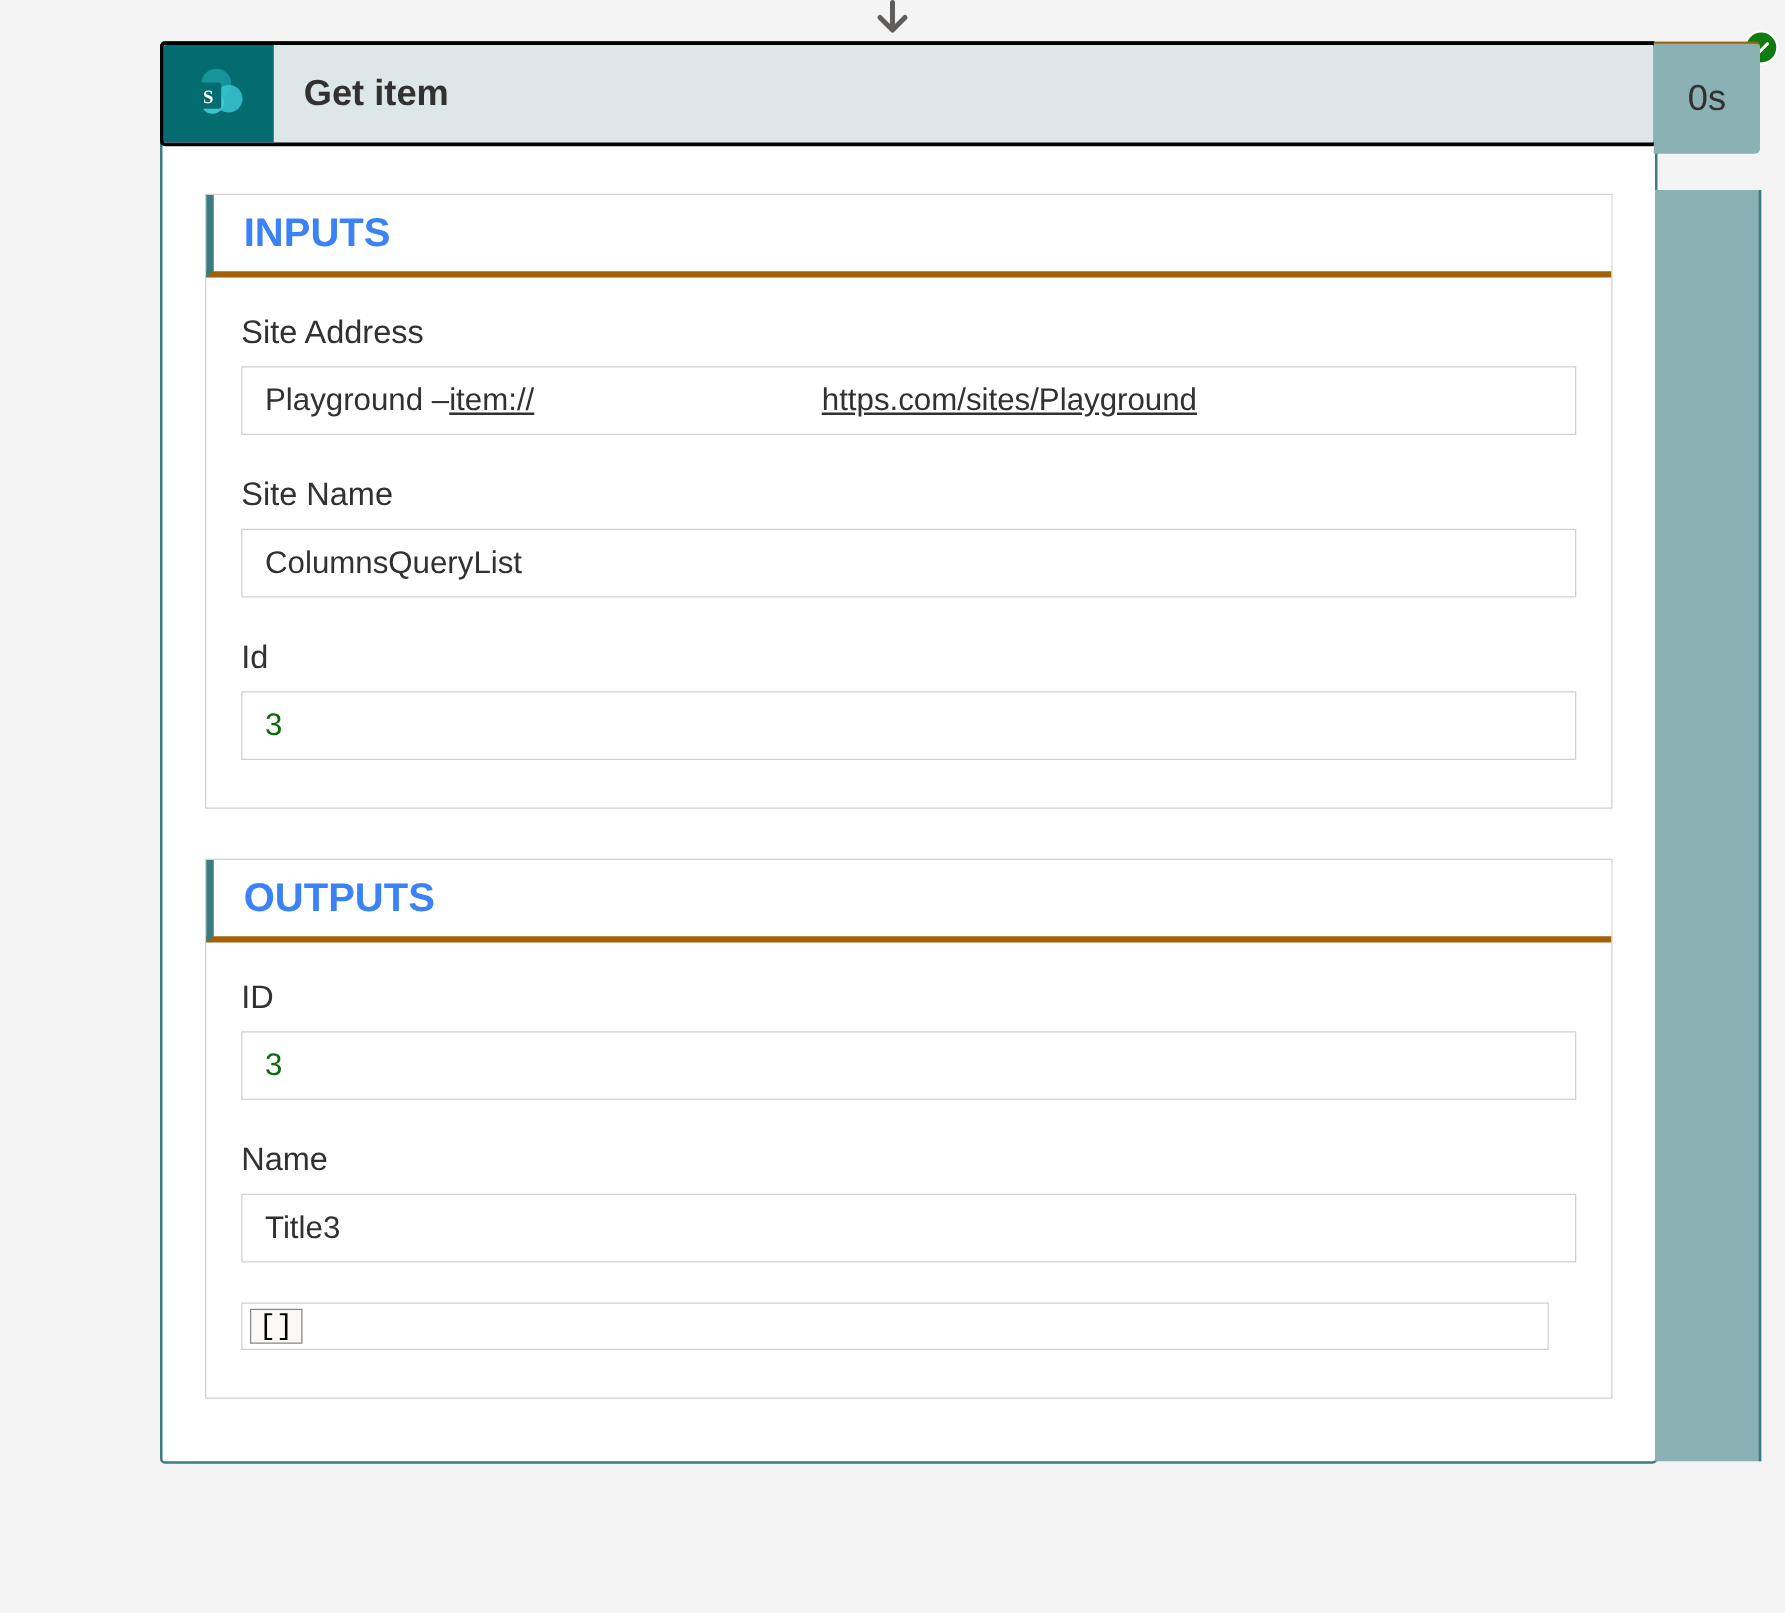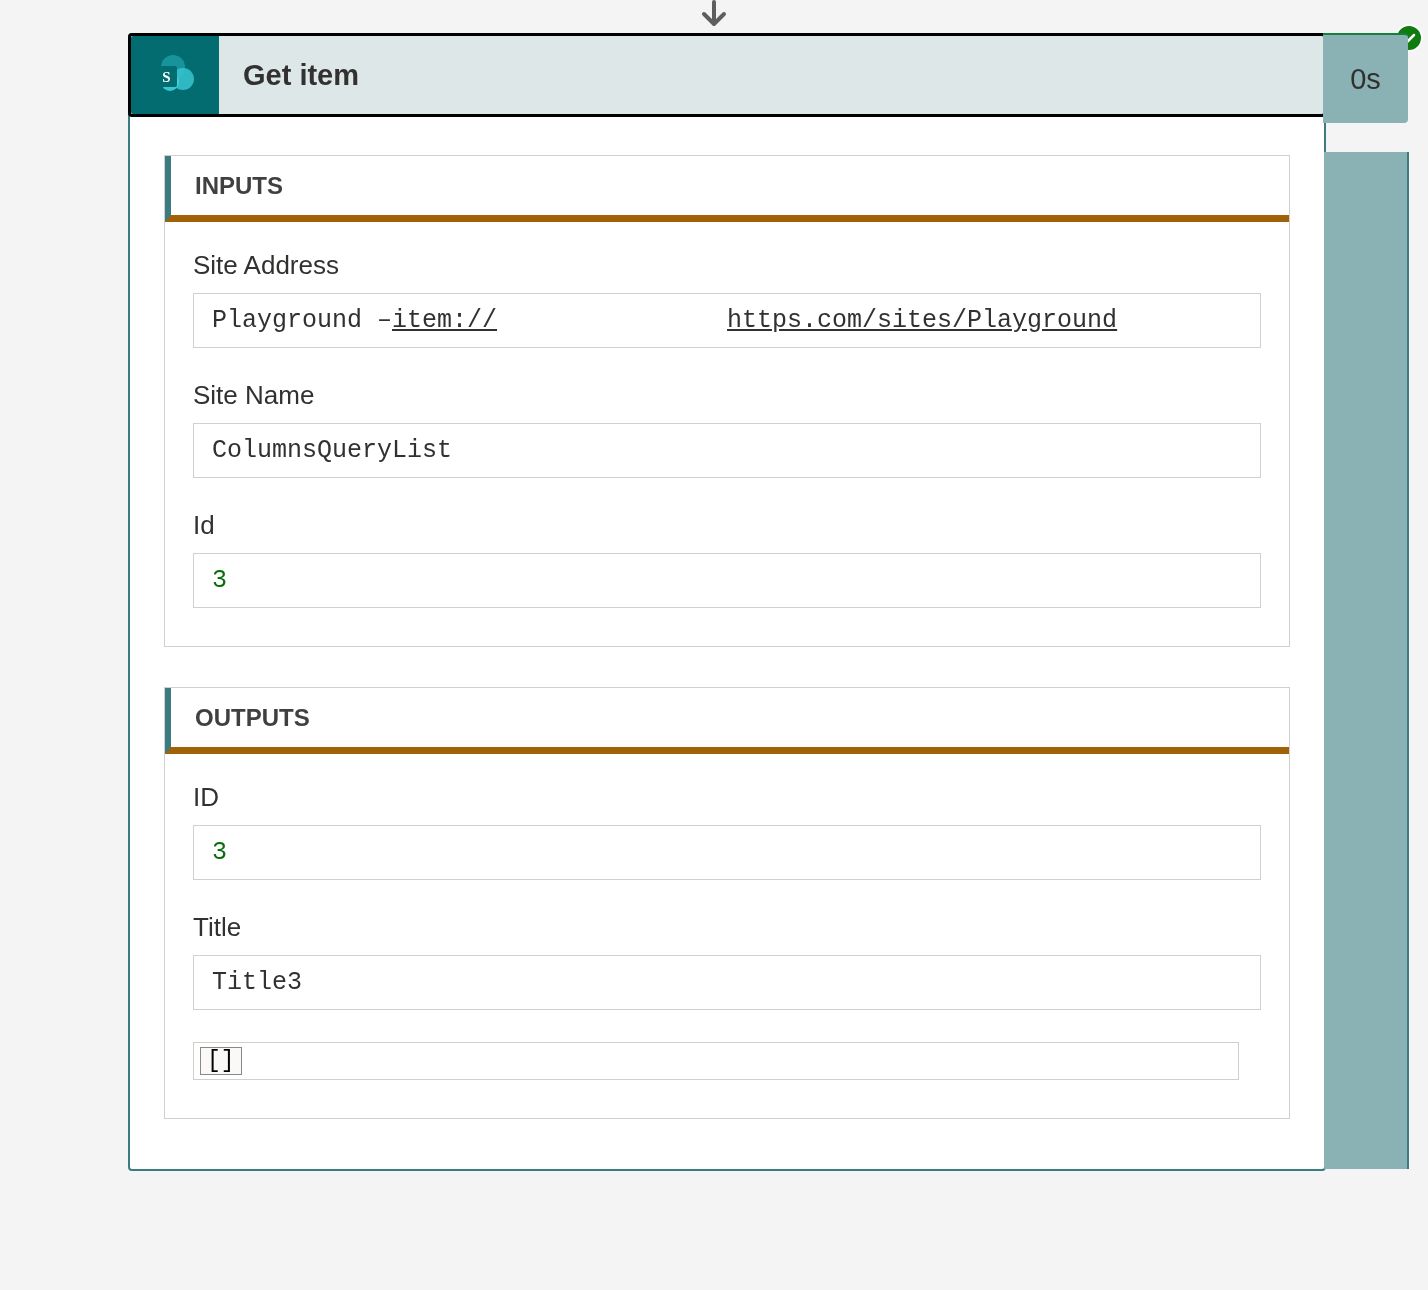"0s" .card-duration { border-top: 2px solid #15803d -> 2px solid #a16207 }
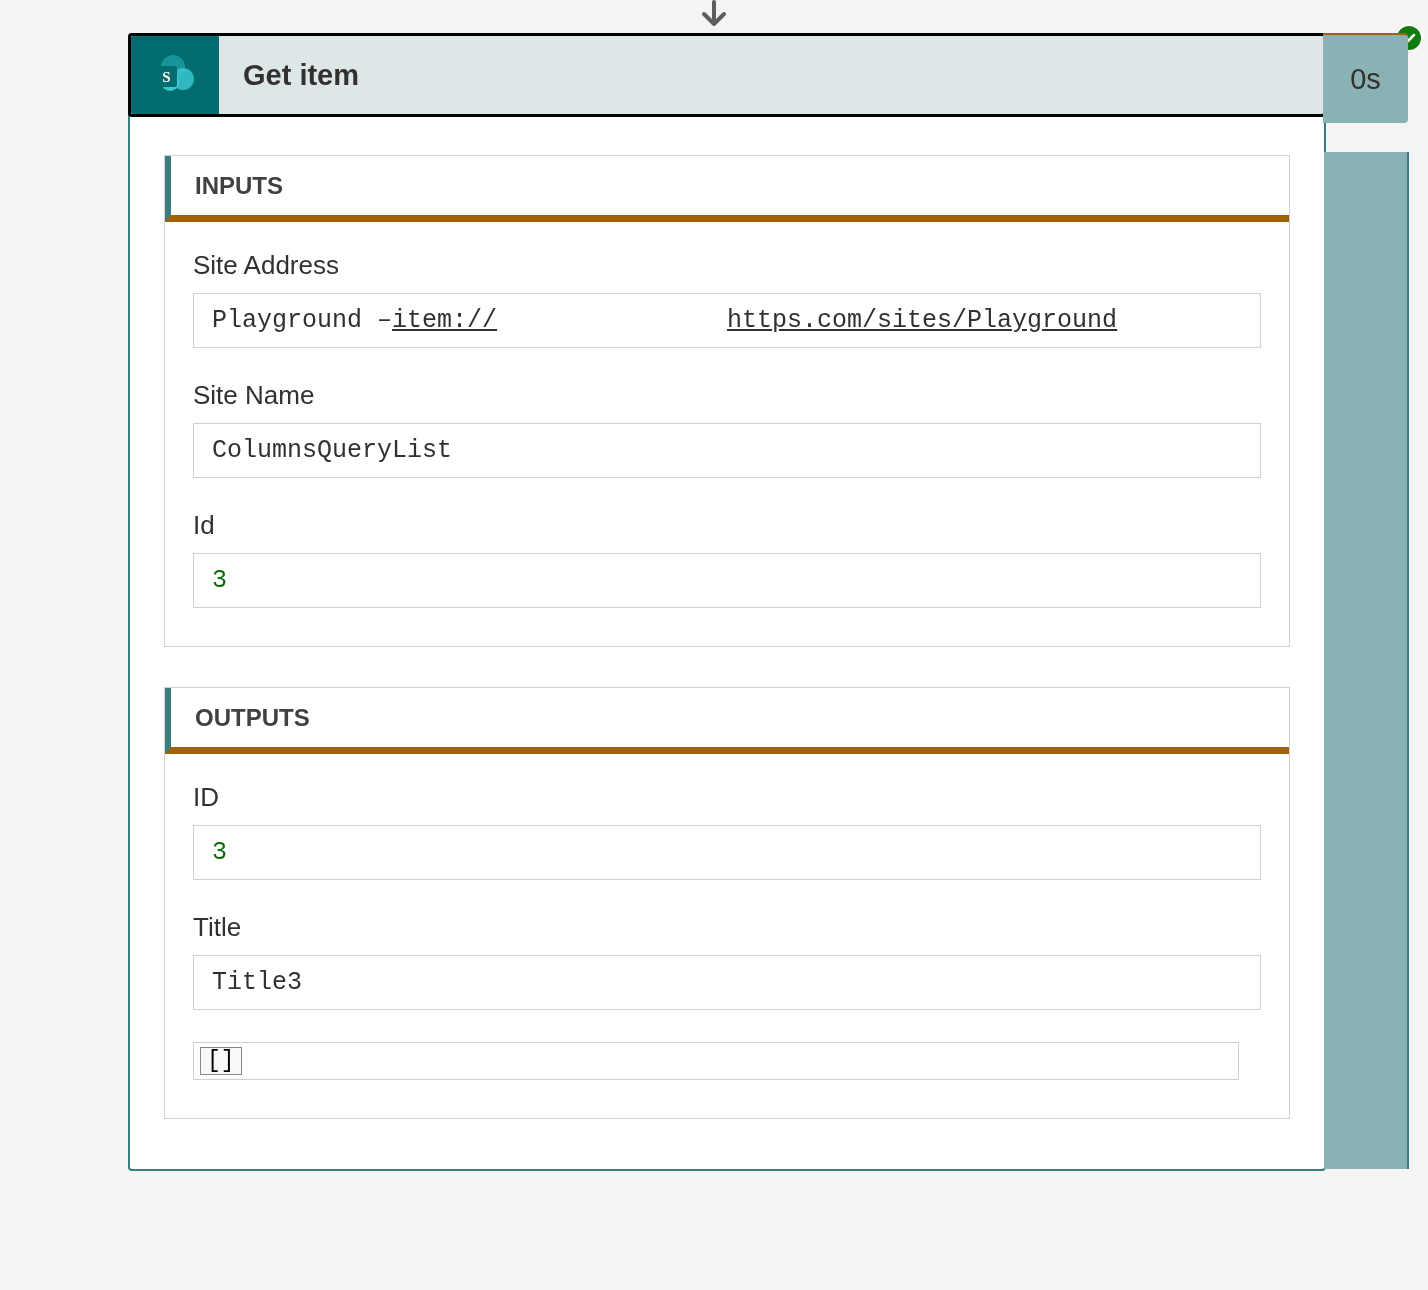"INPUTS" .section-header { border-bottom: 7px solid #a16207 -> 5px solid #a16207; color: #404040 -> #3b82f6; font-size: 24px -> 32px }
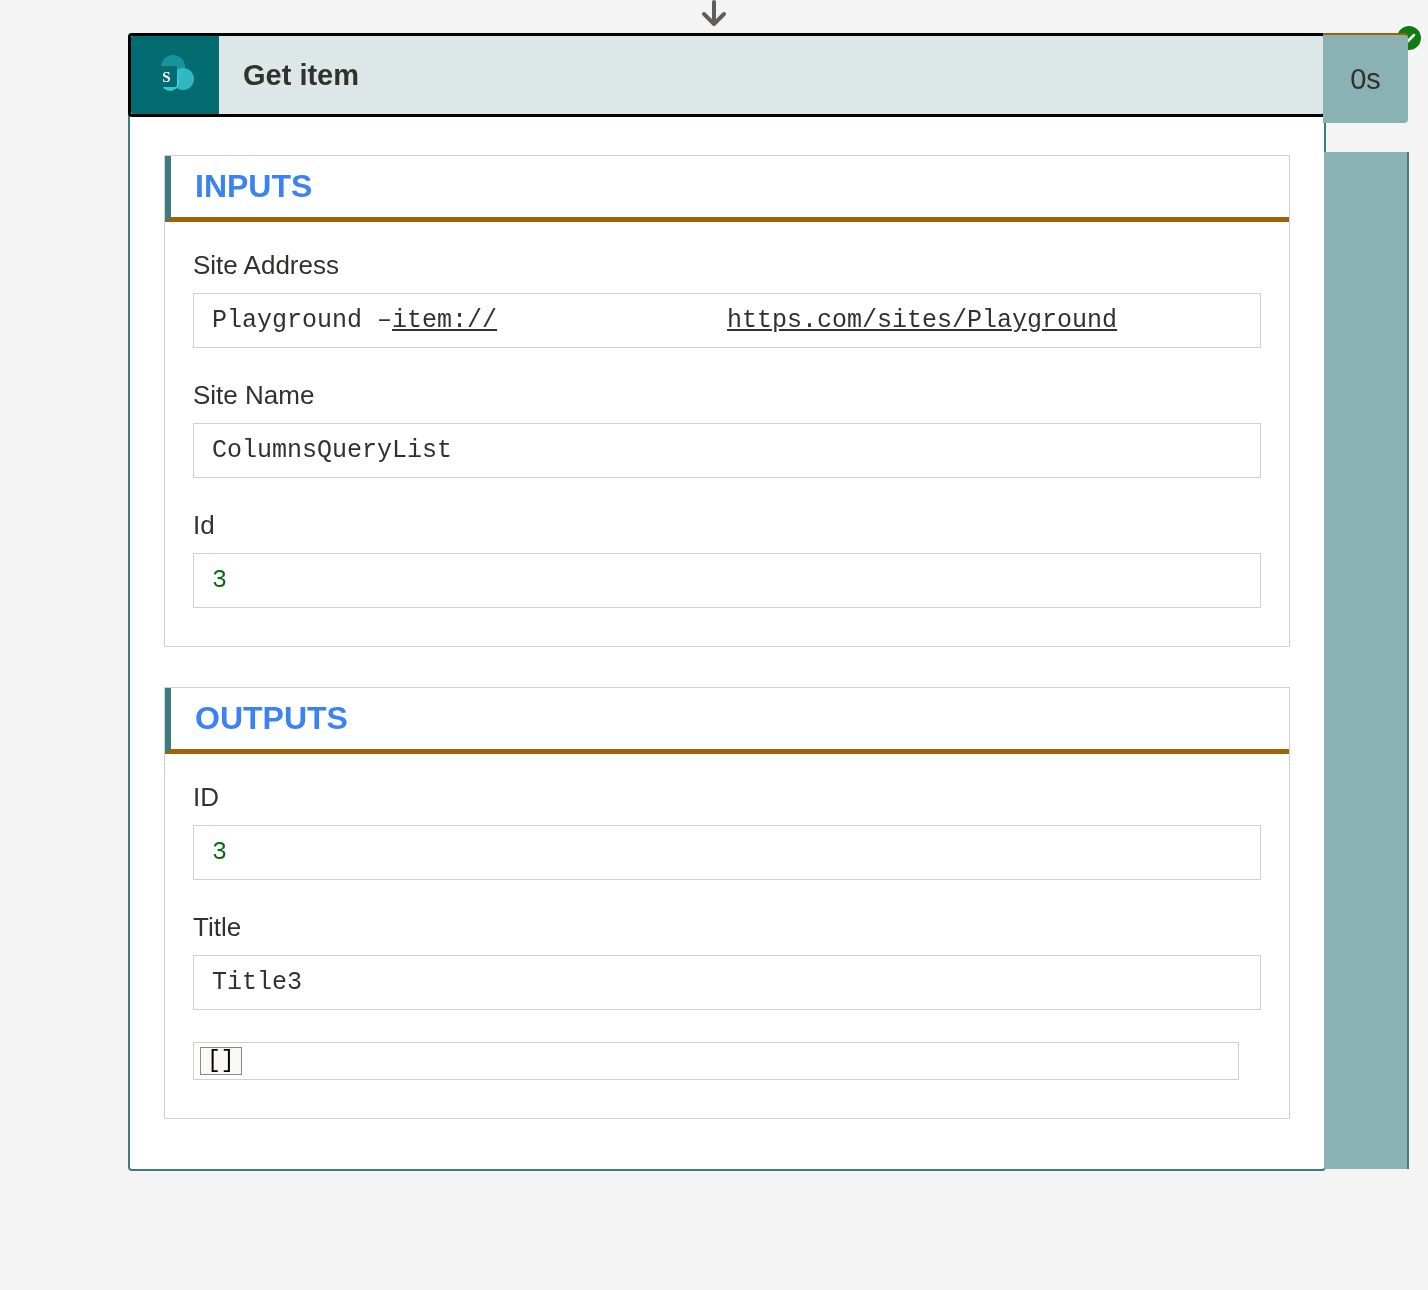"Playground –" .field-value { font-family: Liberation Mono, monospace -> Liberation Sans, sans-serif }
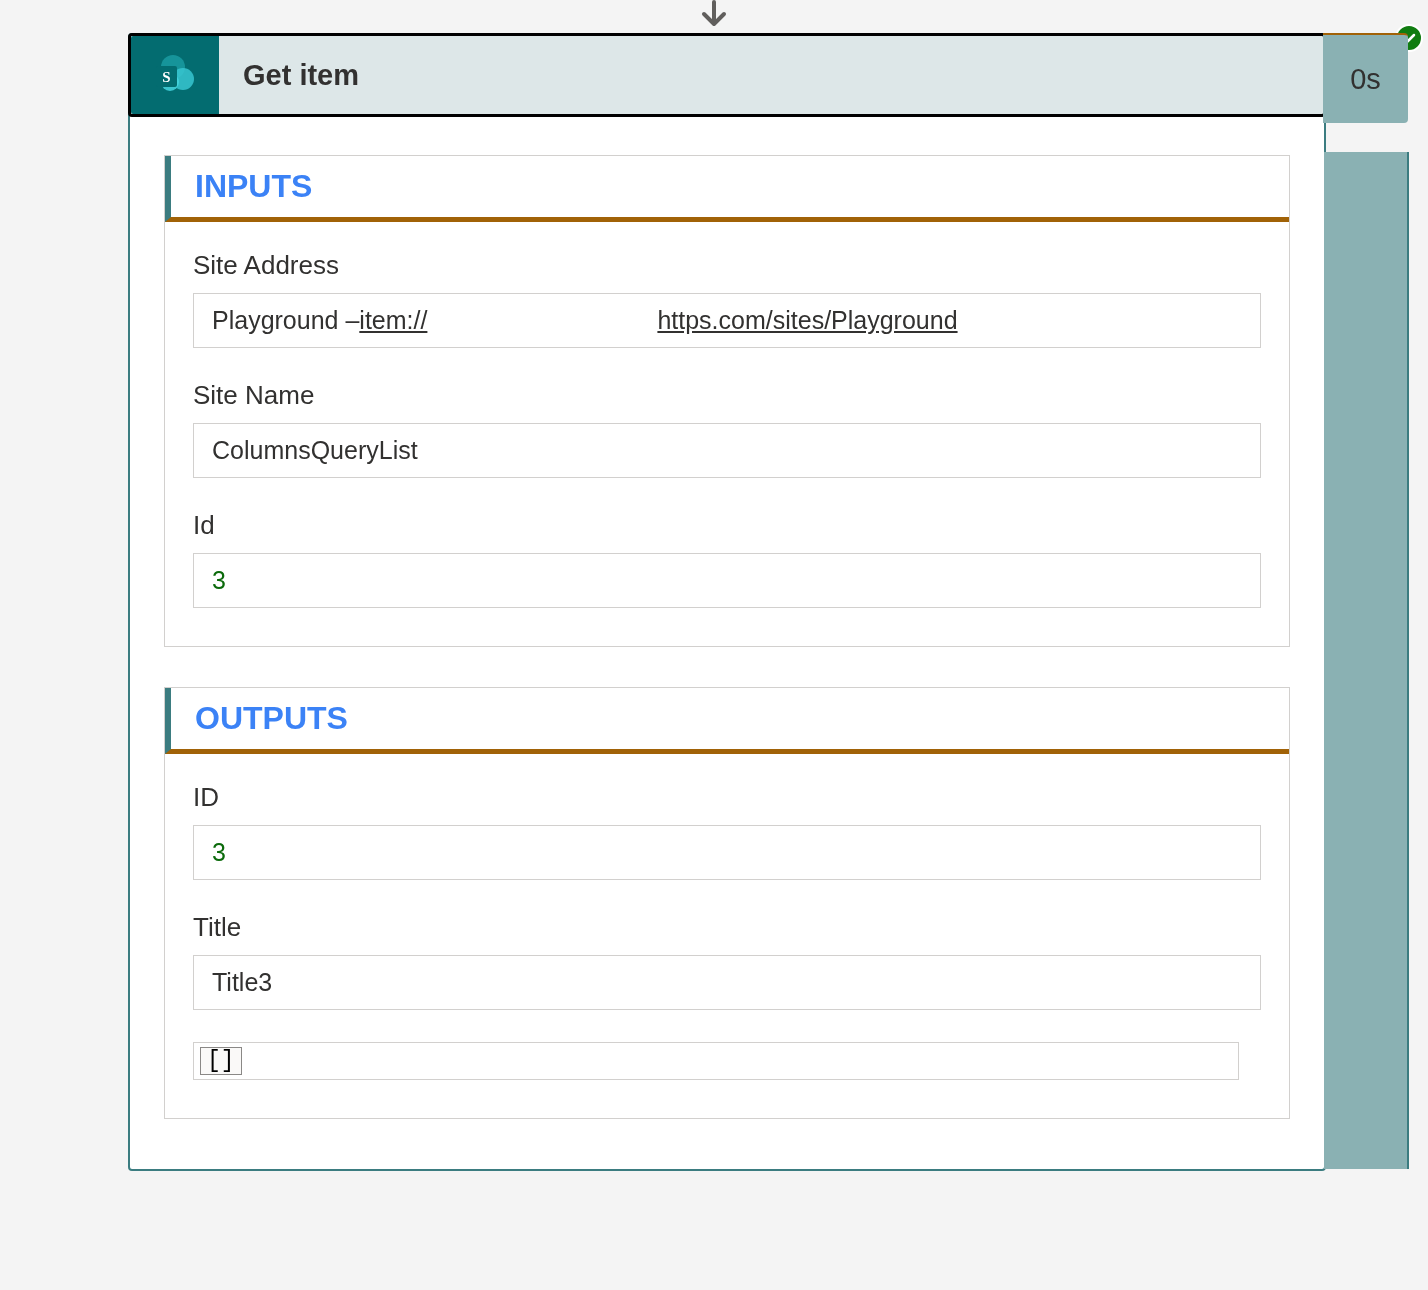"Title" div.field-label { text: Title -> Name }
